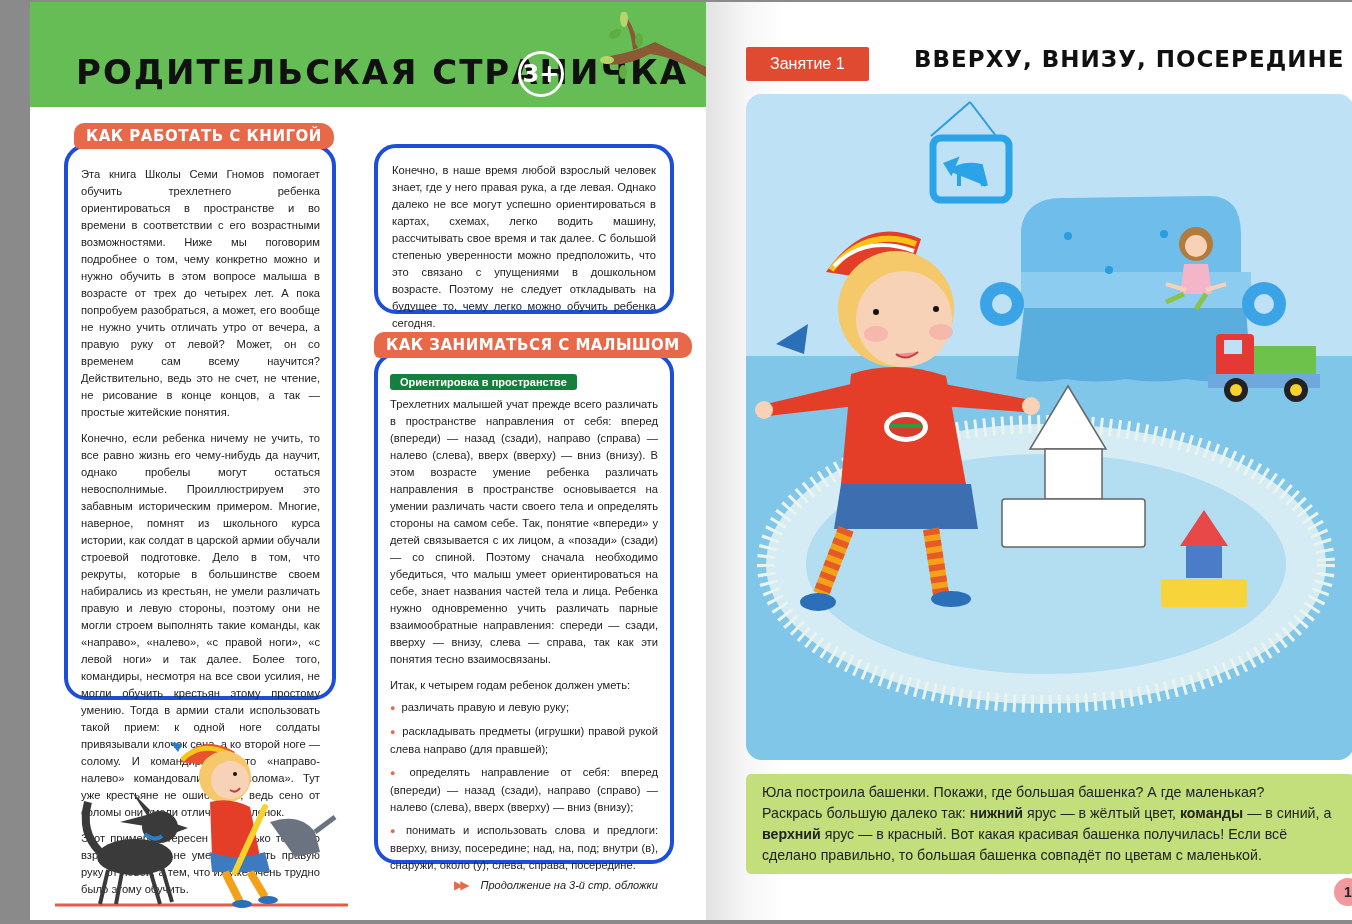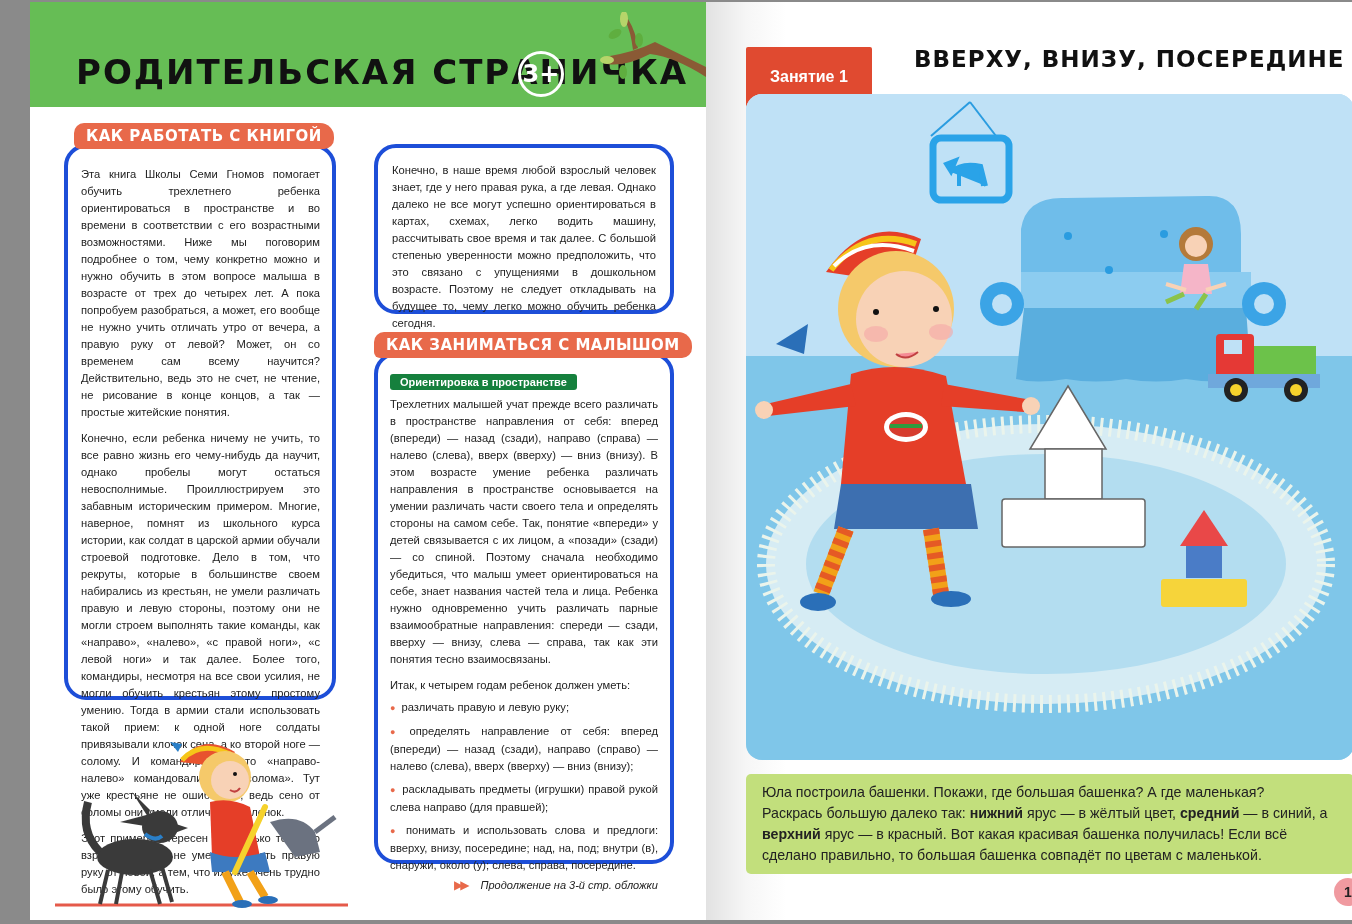"Занятие 1" .lesson-tag { font-weight: bold -> normal; padding: 21px 24px -> 8px 24px }
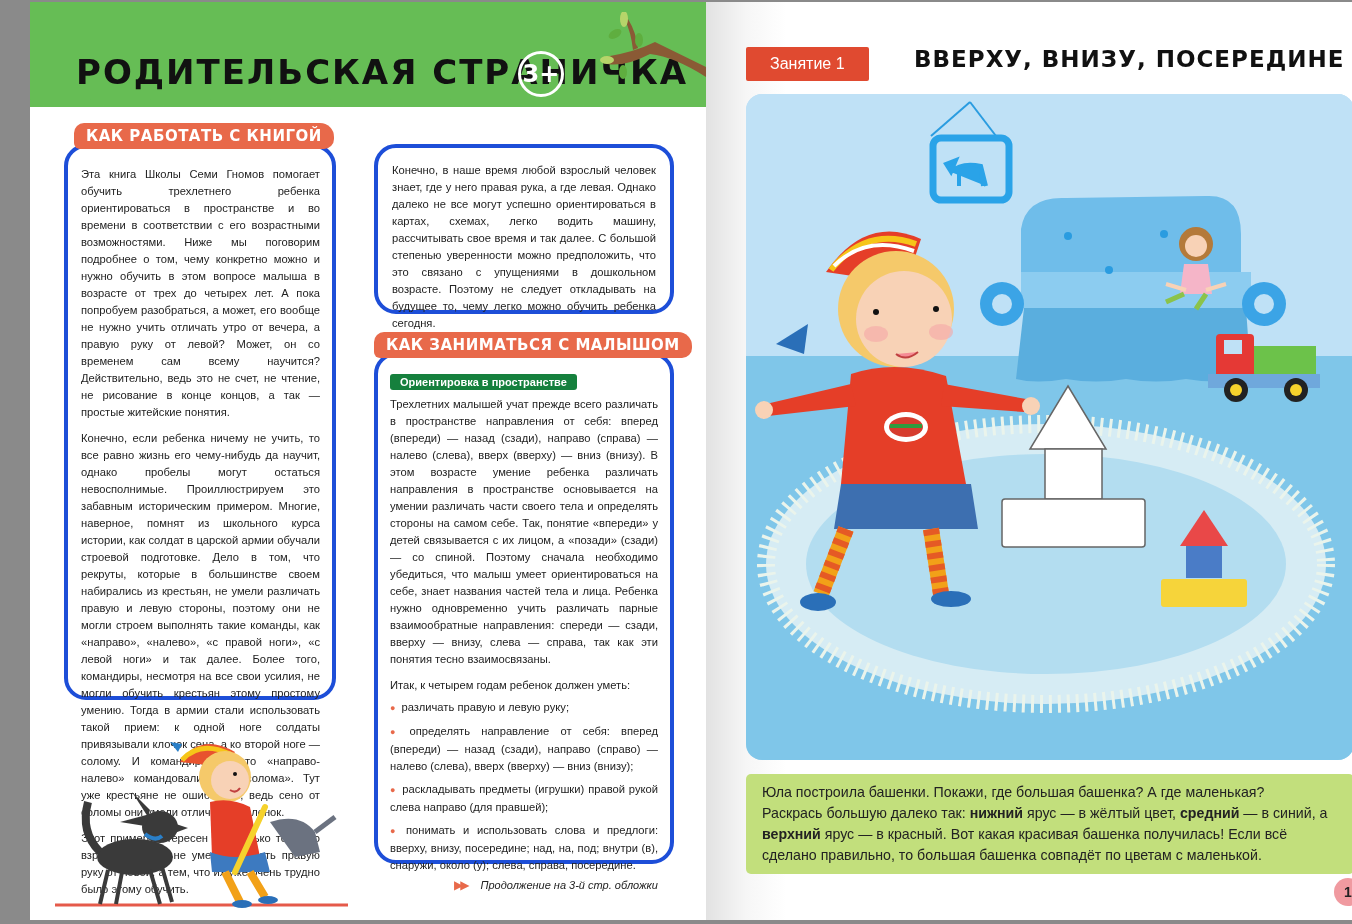"определять направление от себя: вперед" li { order: before "раскладывать предметы (игрушки) правой" -> after "раскладывать предметы (игрушки) правой" }
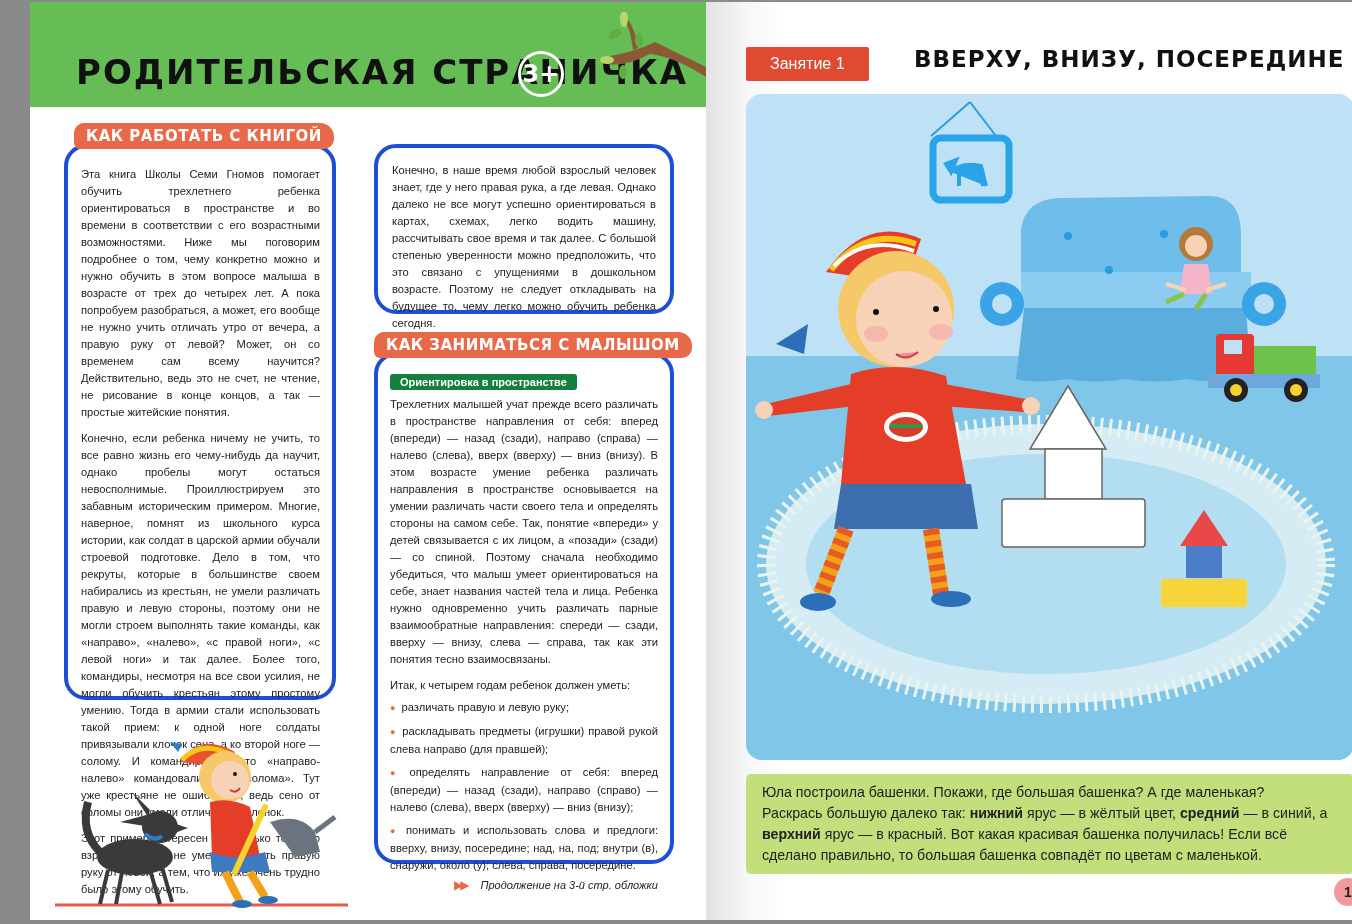"средний" b { text: средний -> команды }
